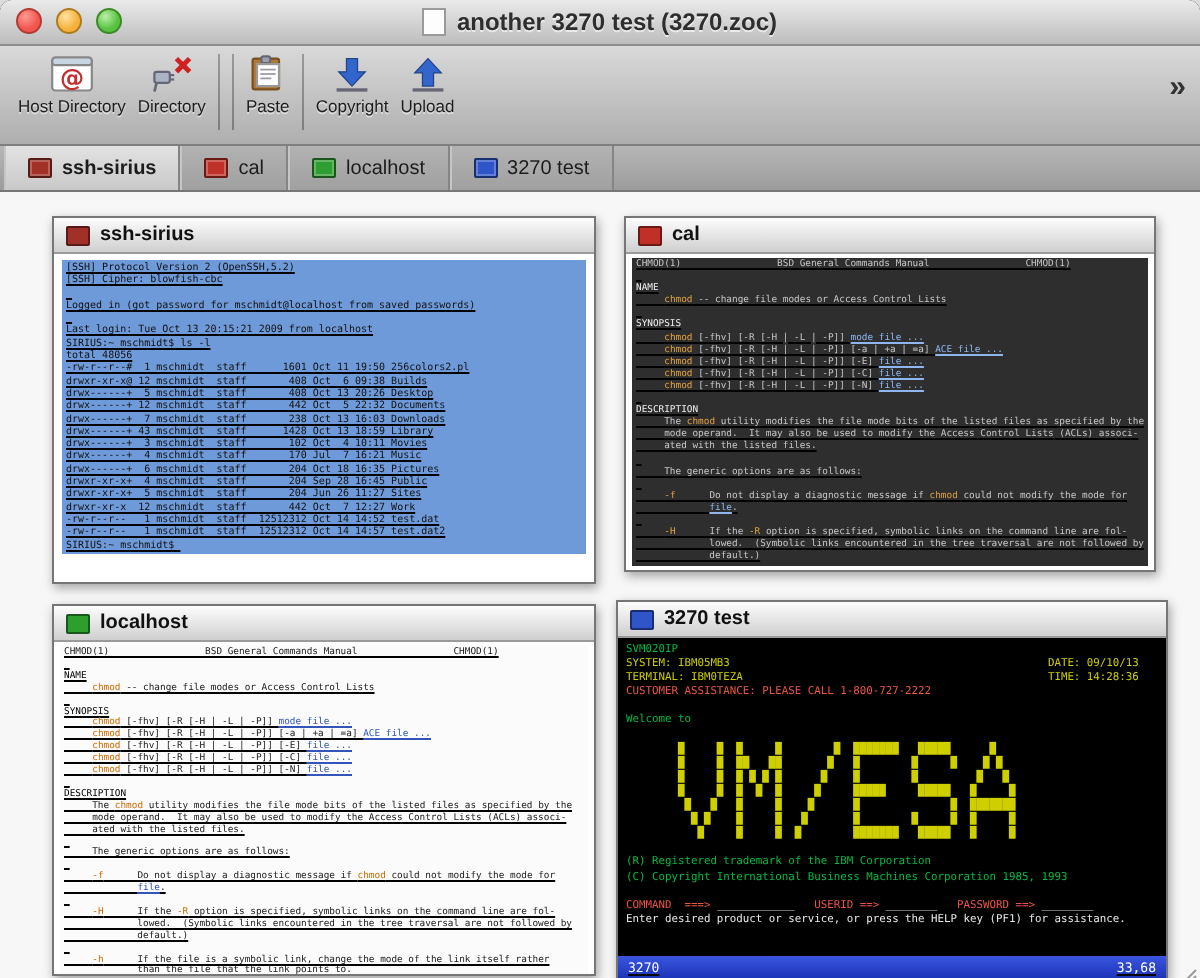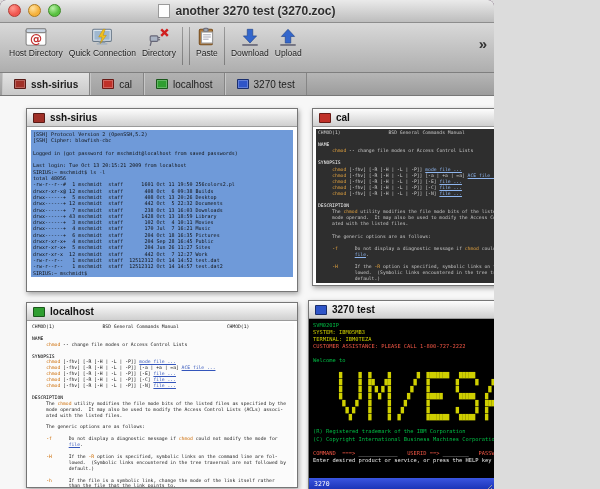"another 3270 test (3270.zoc)" .window { width: 494px -> 600px }
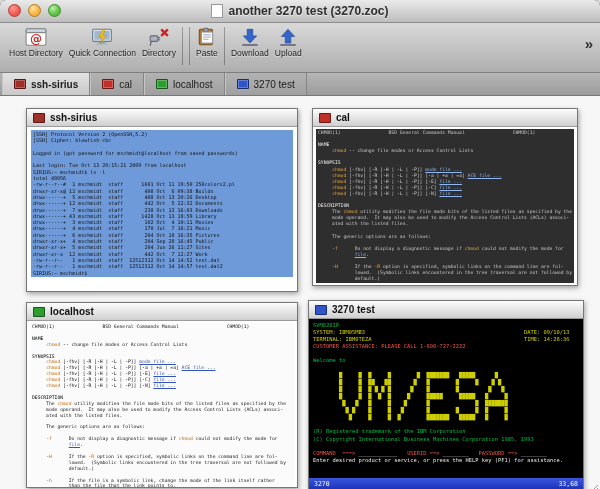"Quick Connection" button.tbtn { html: <button> <span> <svg> <rect></rect> <rect></rect> <rect></rect> <rect></rect> <polygon></polygon> </svg> </span> <span>Quick Connection</span> </button> -> none }
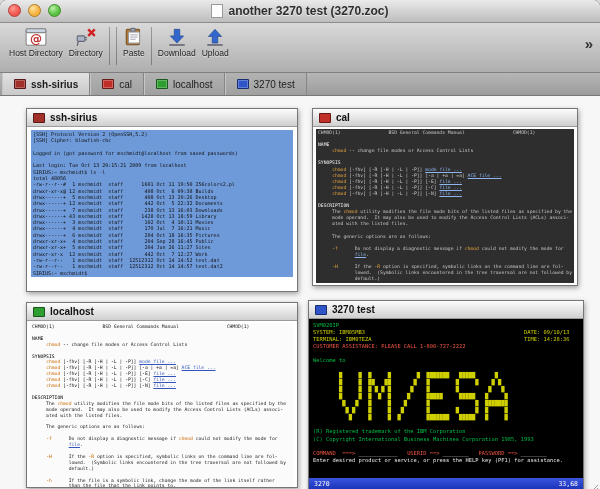"Download" span.tblabel { text: Download -> Copyright }
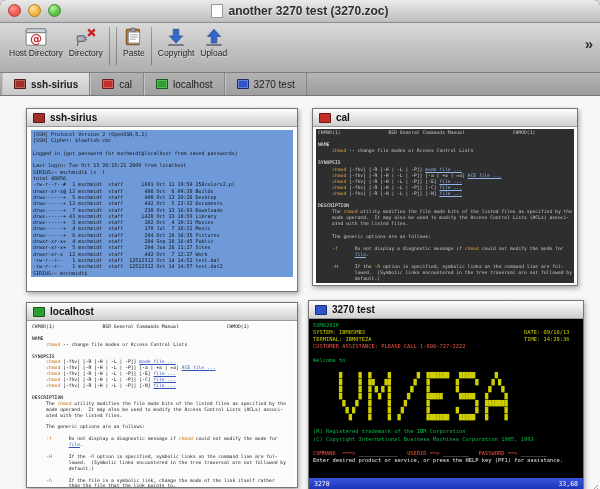"3270" .pbody { text-decoration: none -> underline }
